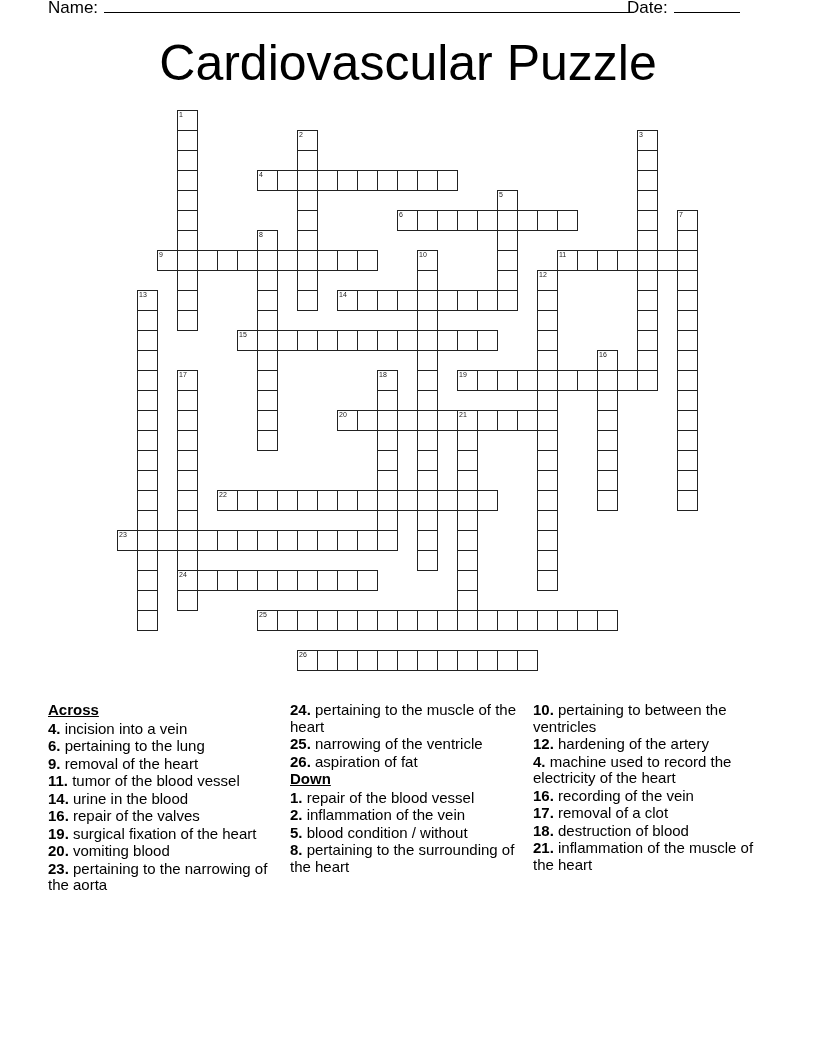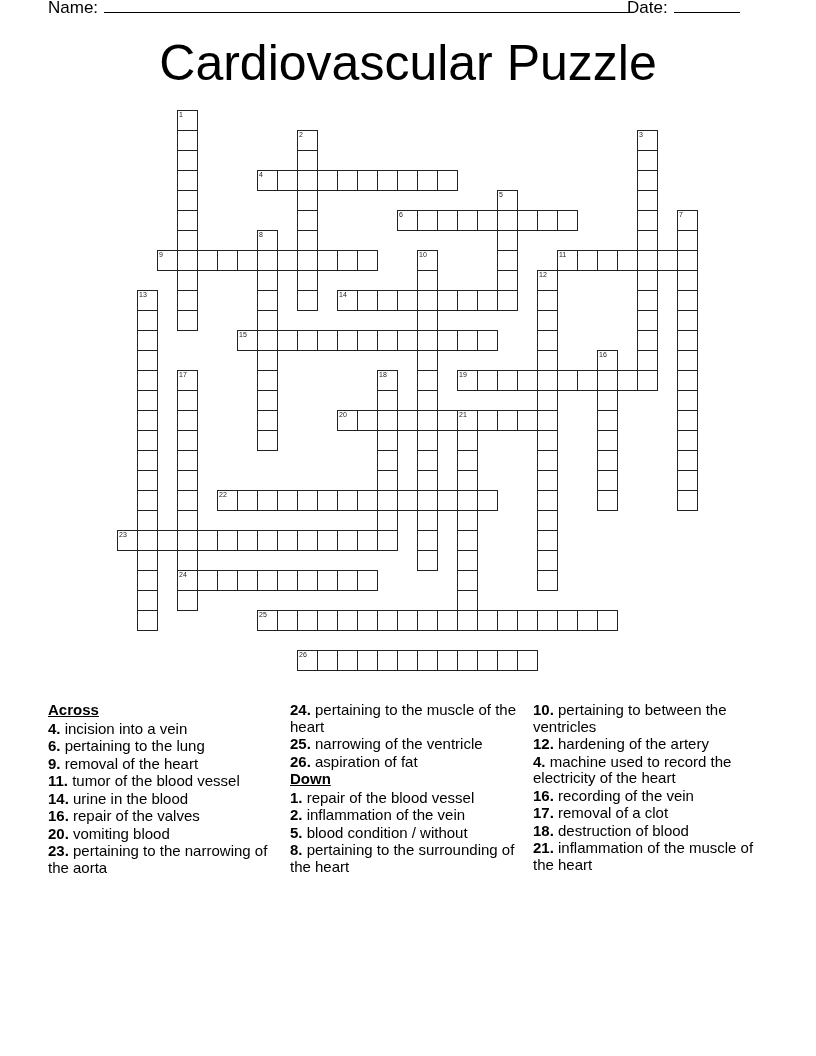"19. surgical fixation of the" div.clue { html: none -> <div><b>19.</b> <span>surgical fixation of the heart</span></div> }
